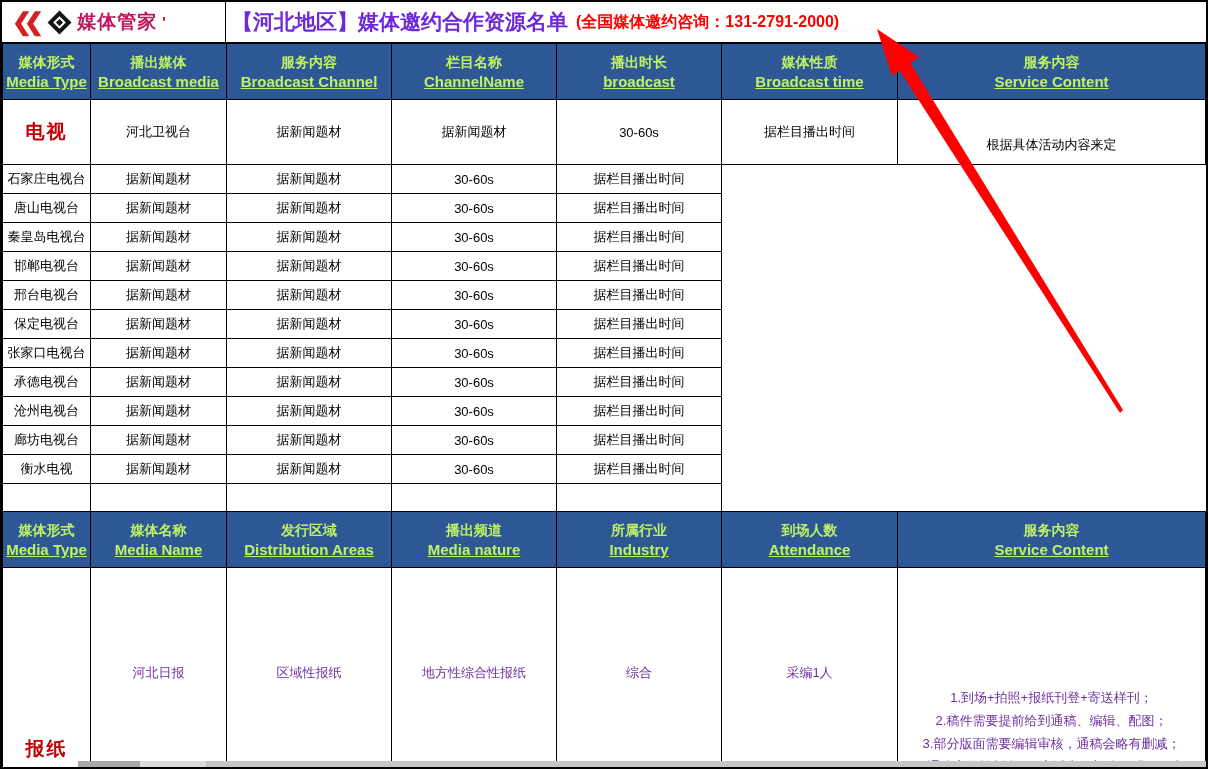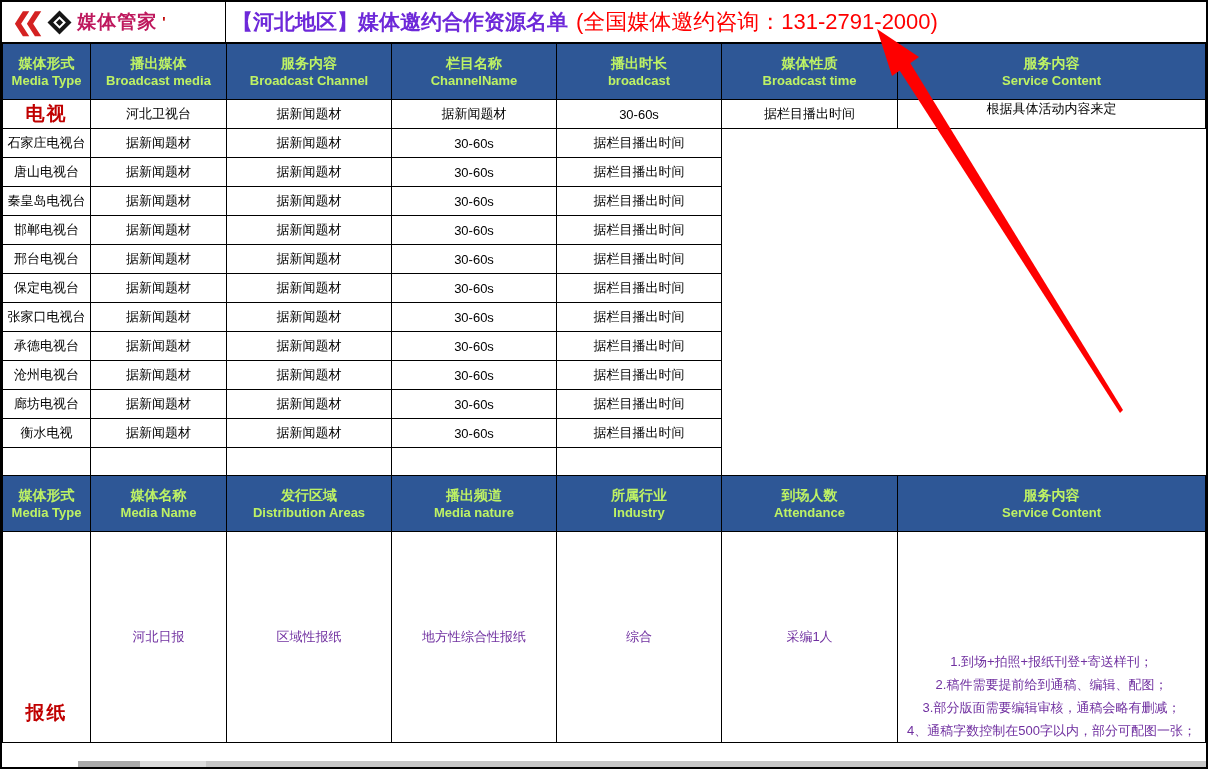"(全国媒体邀约咨询：131-2791-2000)" .hotline { font-size: 22px -> 16px; font-weight: 400 -> 700 }
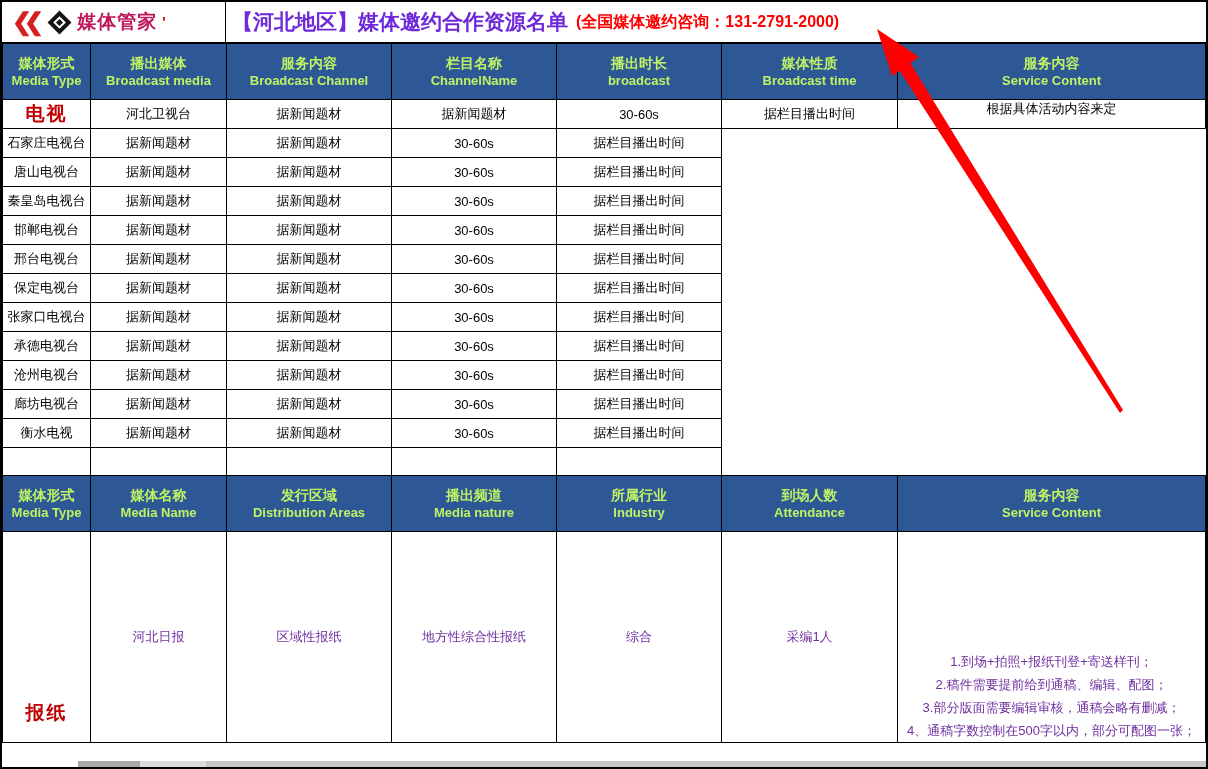"Media Type" th .en { font-size: 13px -> 15px; text-decoration: none -> underline }
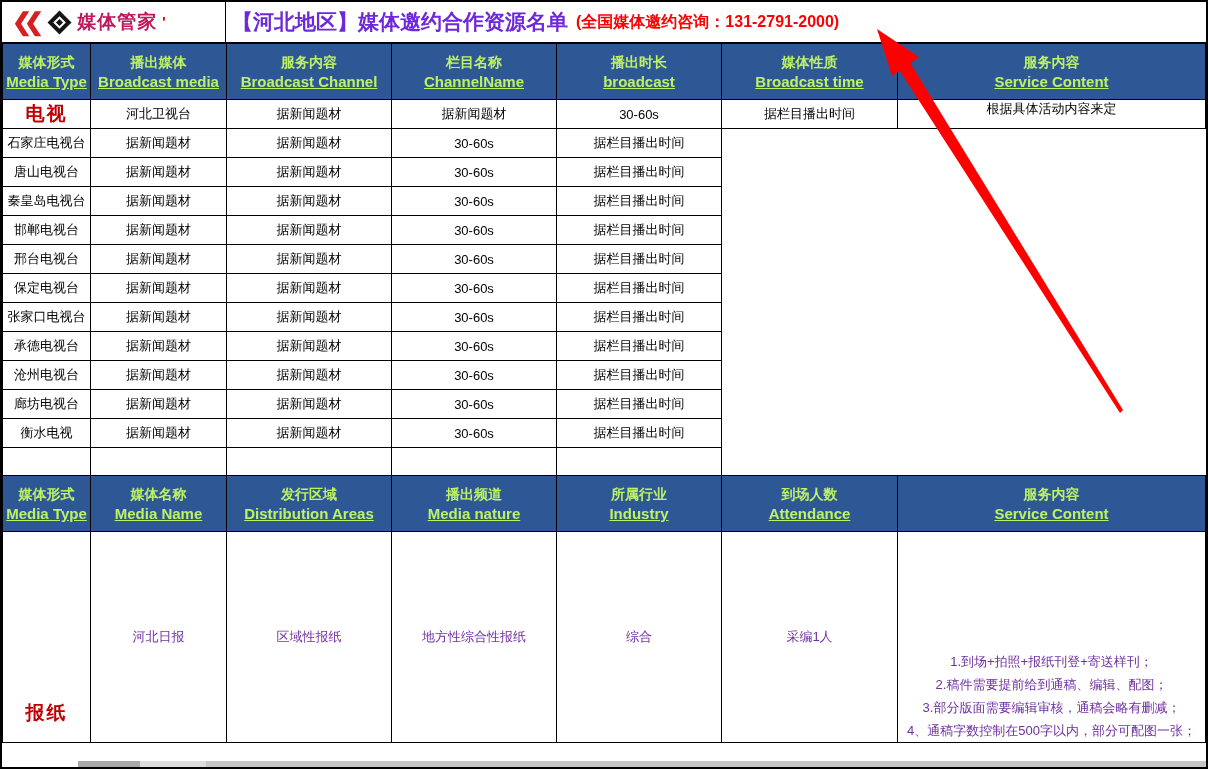"根据具体活动内容来定" td.tv-service { padding-top: none -> 36px }
